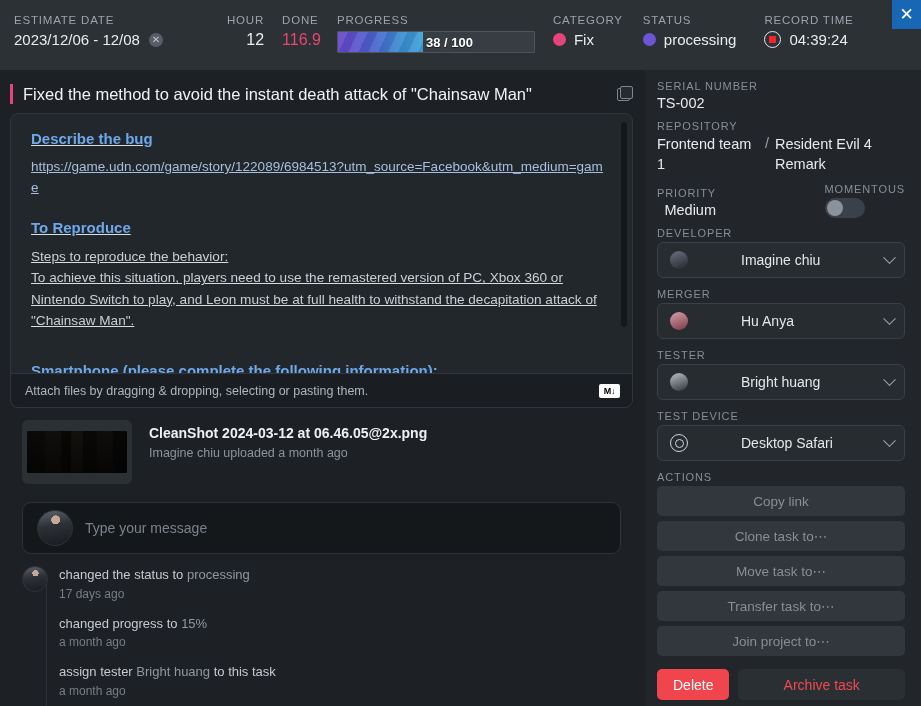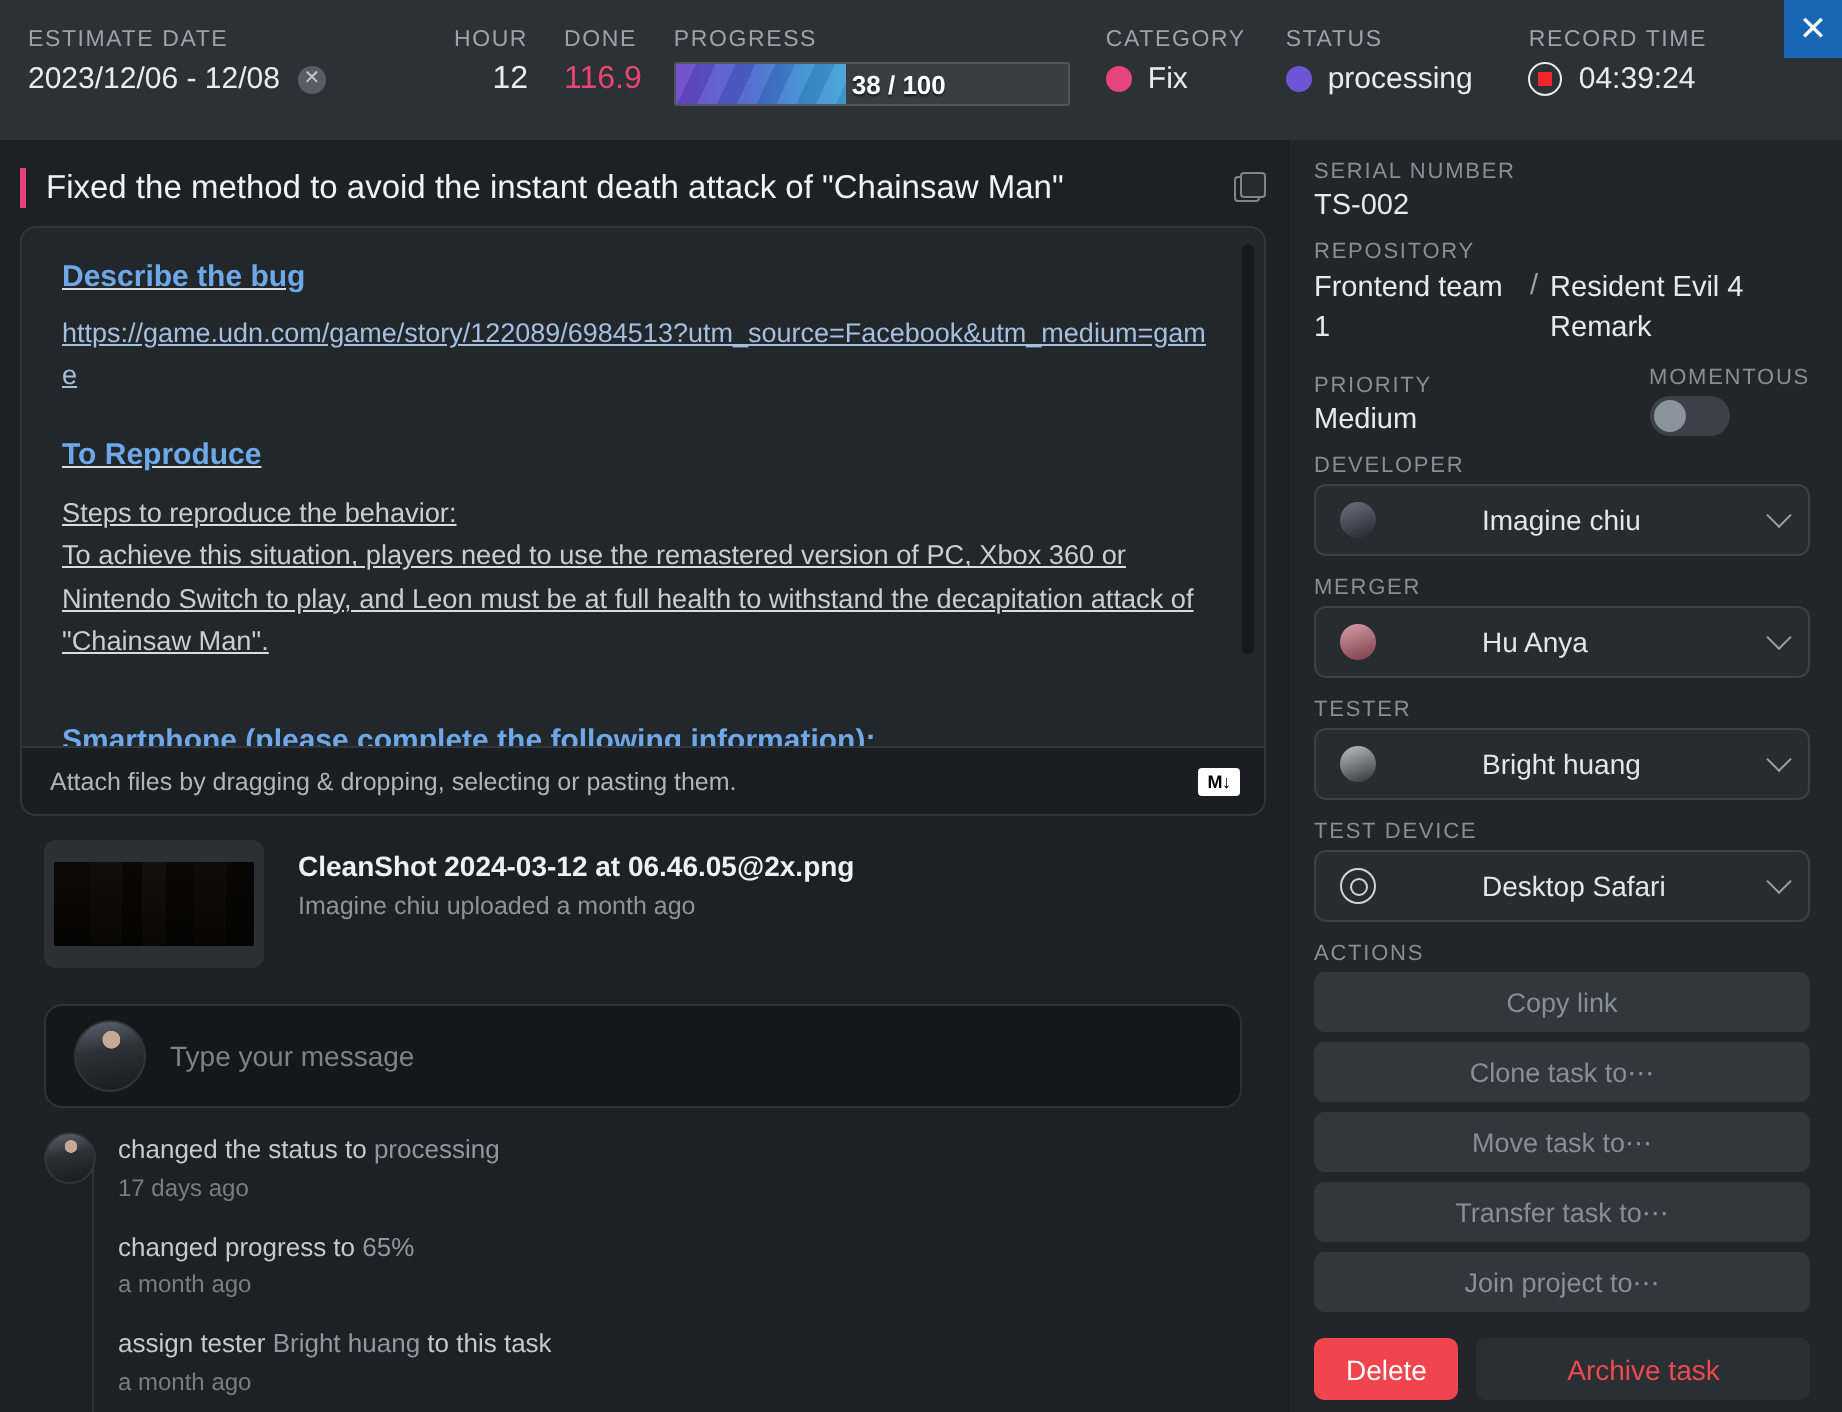"PRIORITY" .pri-row { text-align: none -> right }
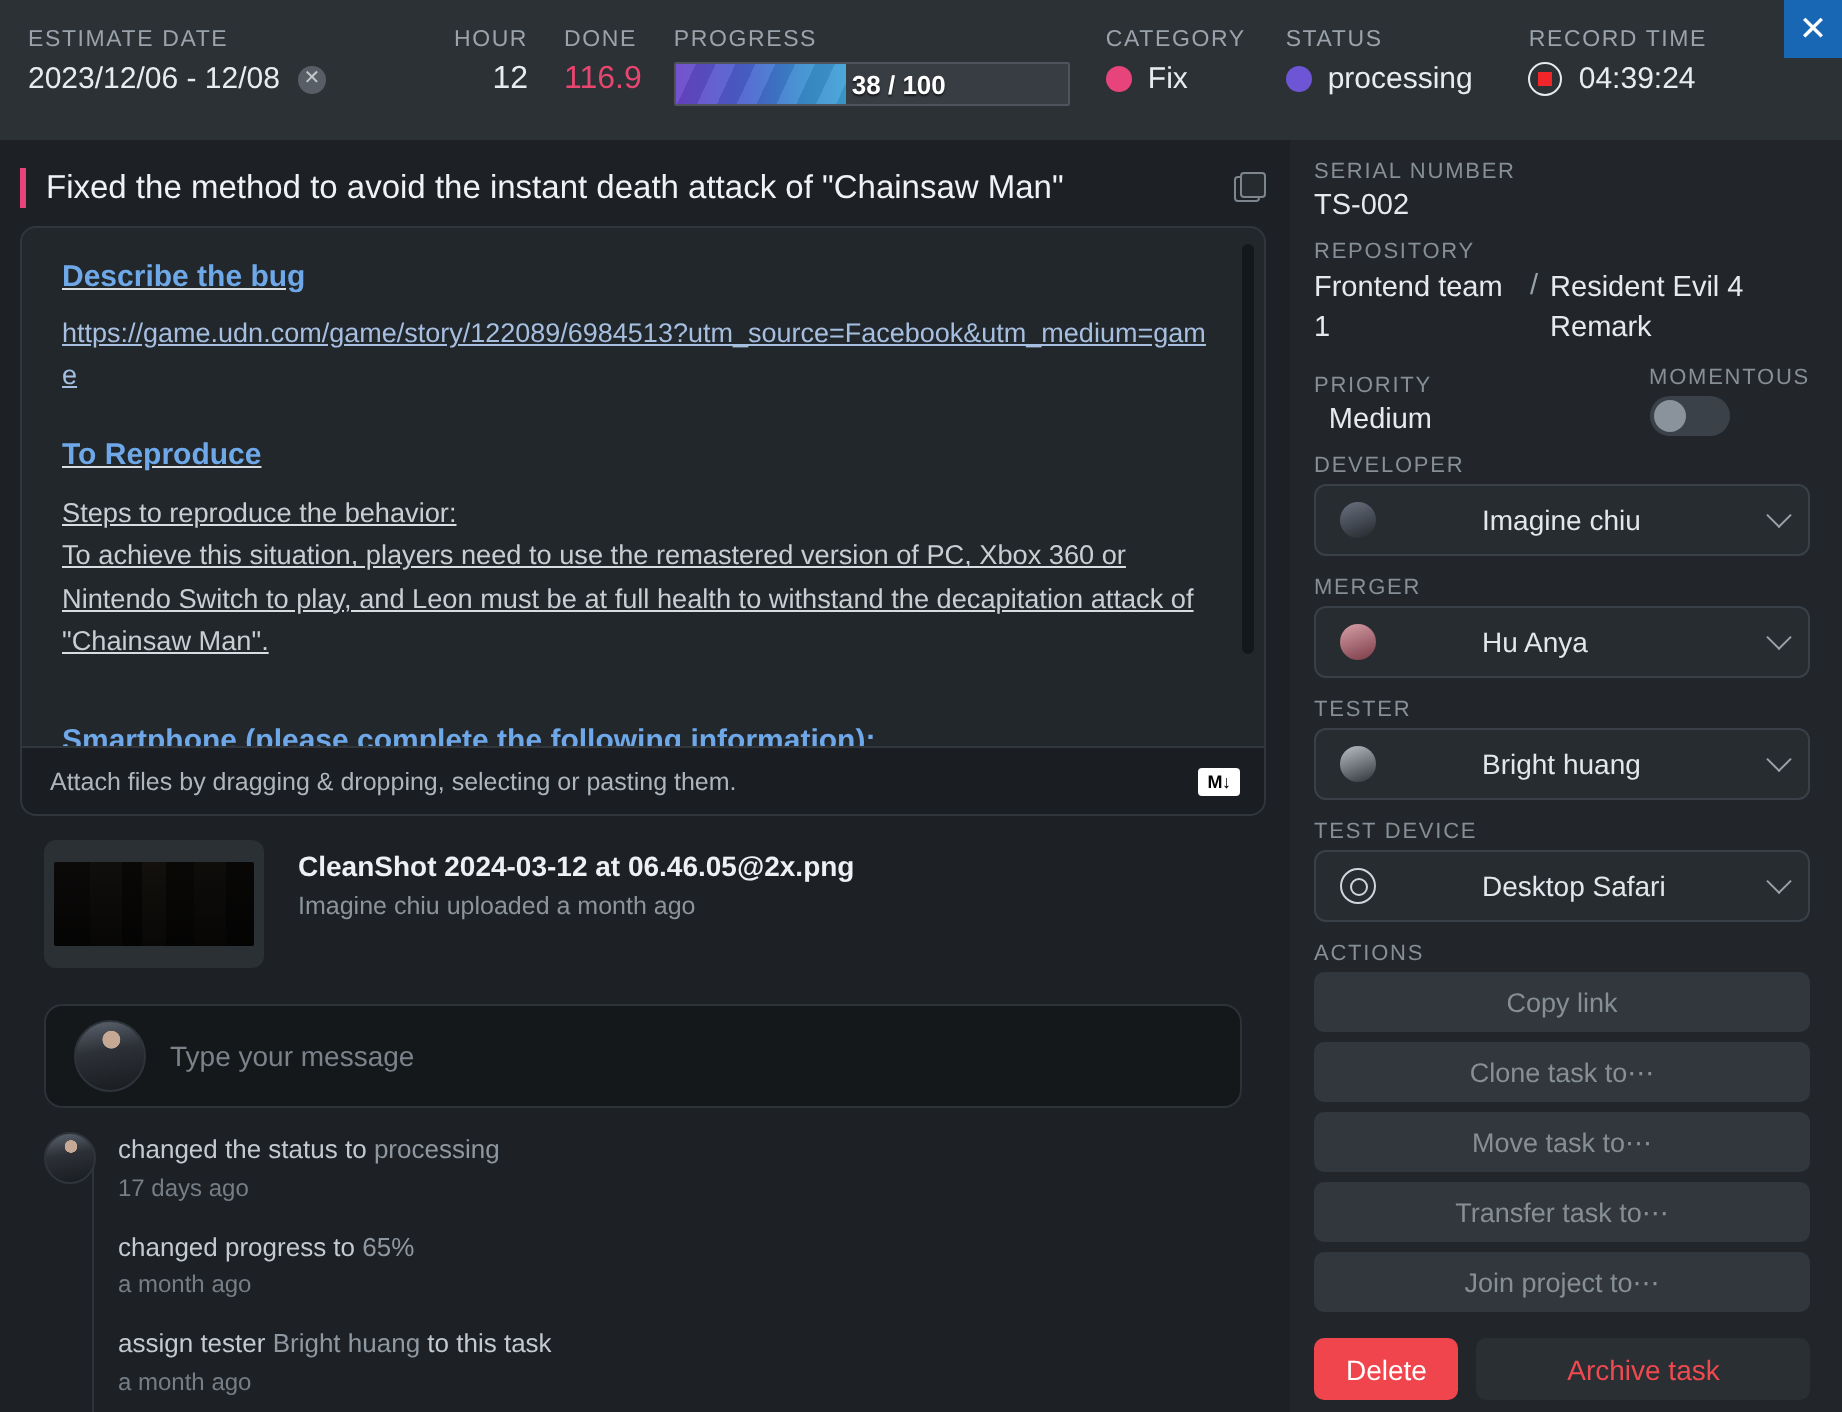"65%" span.feed-em { text: 65% -> 15% }
